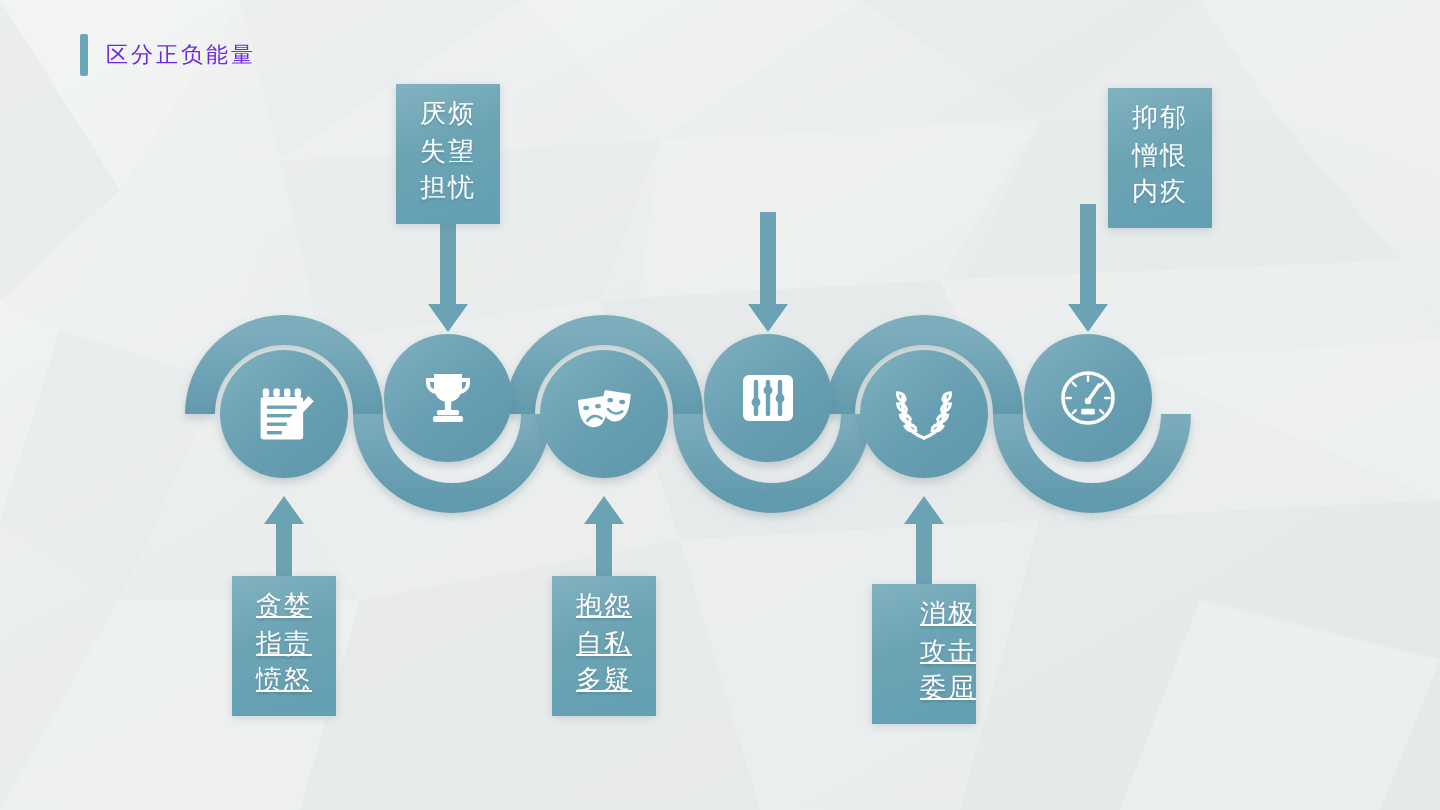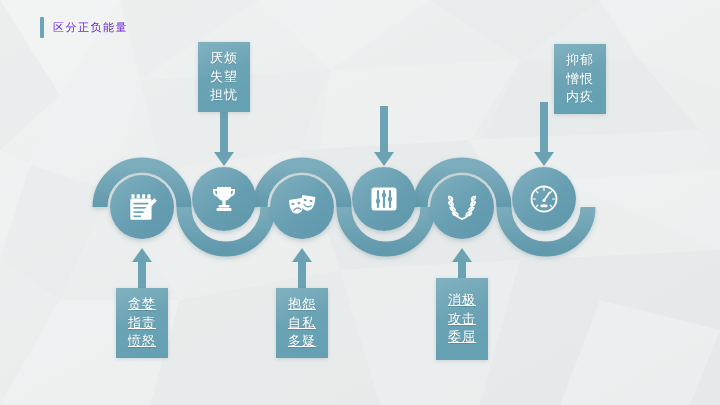"消极" div.panel { align-items: none -> flex-end; height: 82px -> 70px; top: 278px -> 292px }
